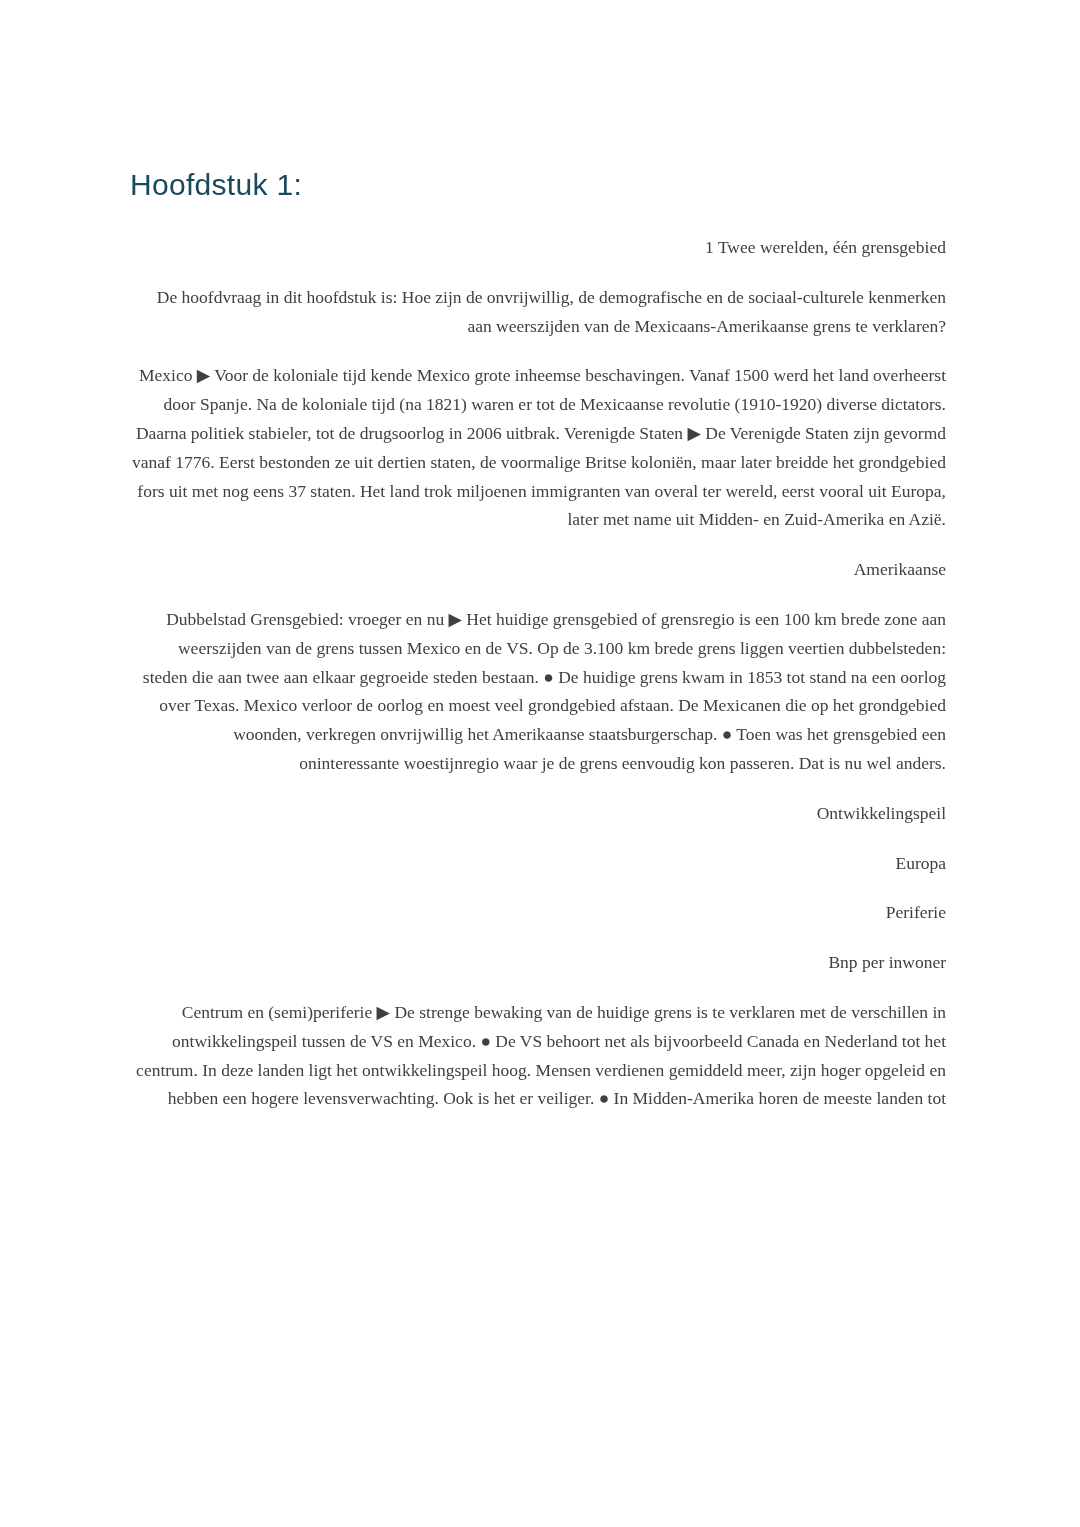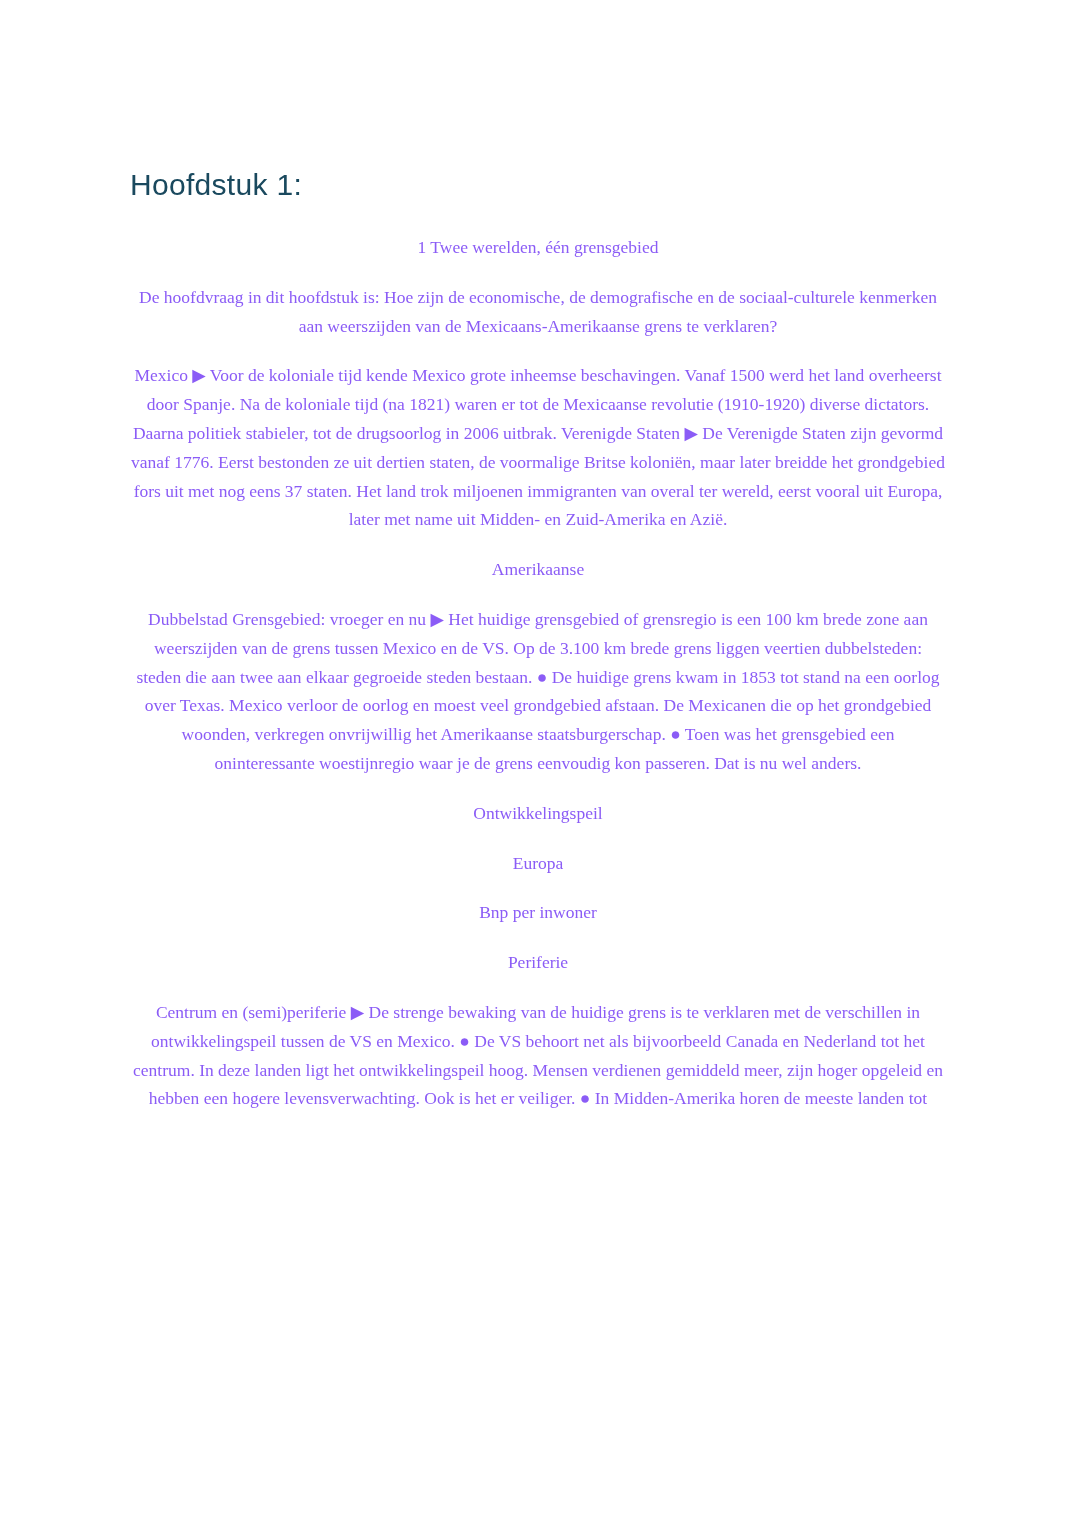"1 Twee werelden, één grensgebied" .body-text p { color: #8b5cf6 -> #404040; text-align: center -> right }
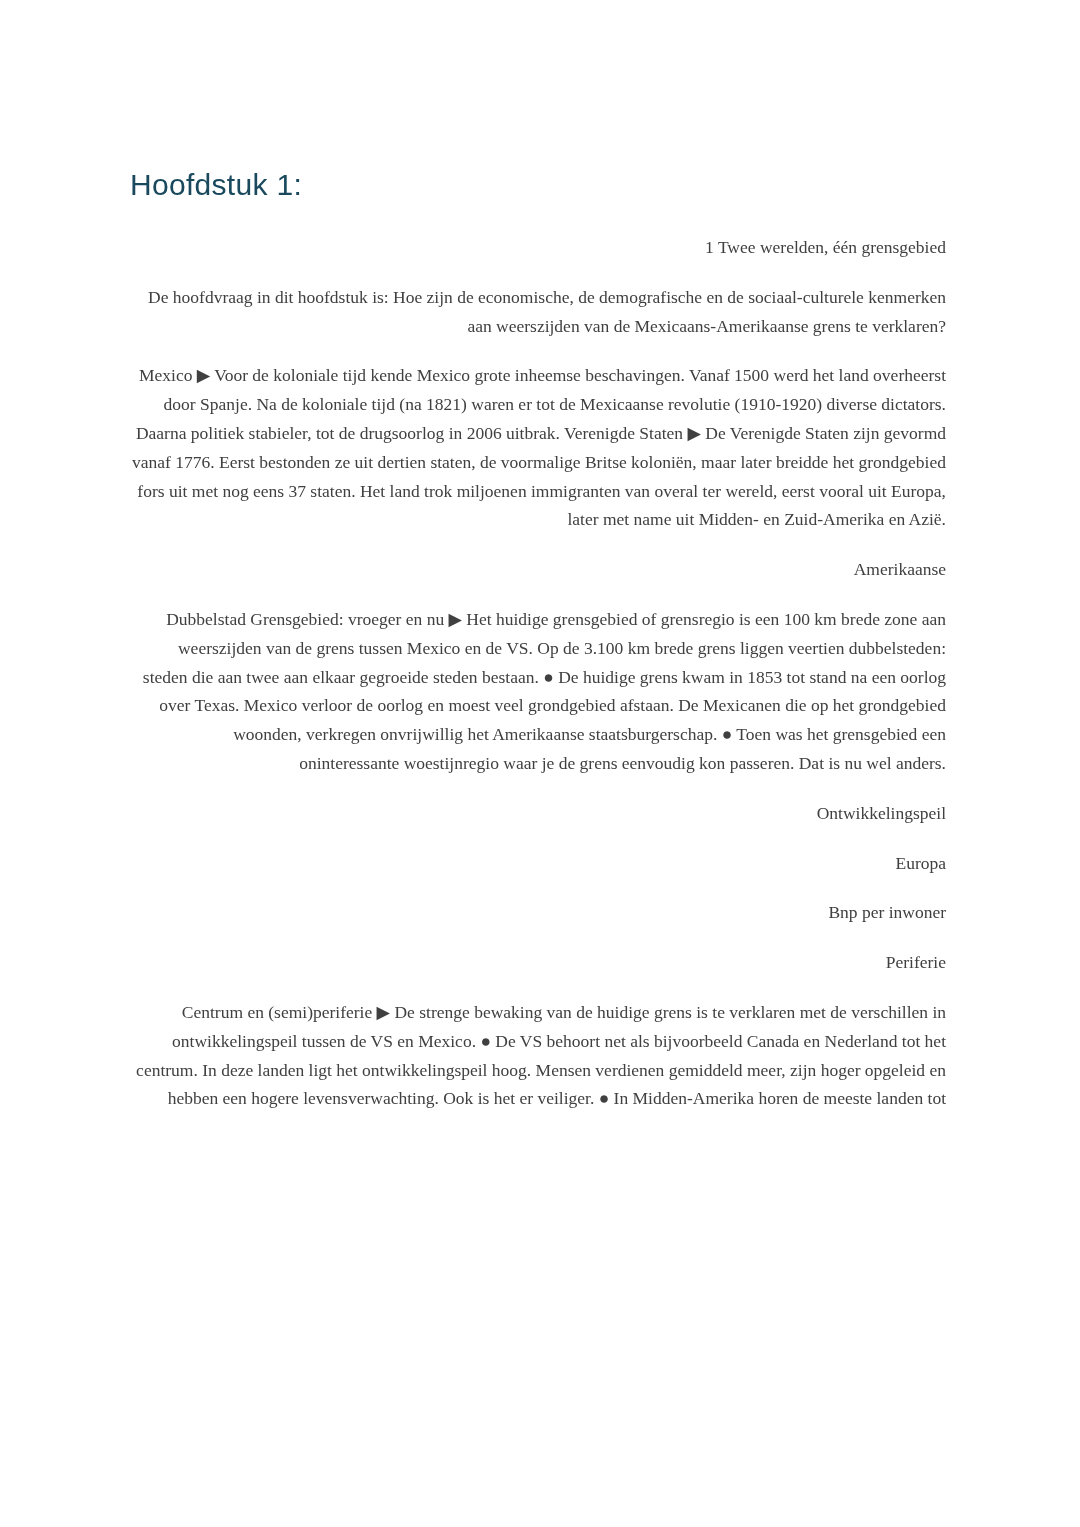"De hoofdvraag in dit hoofdstuk" p { text: economische -> onvrijwillig }
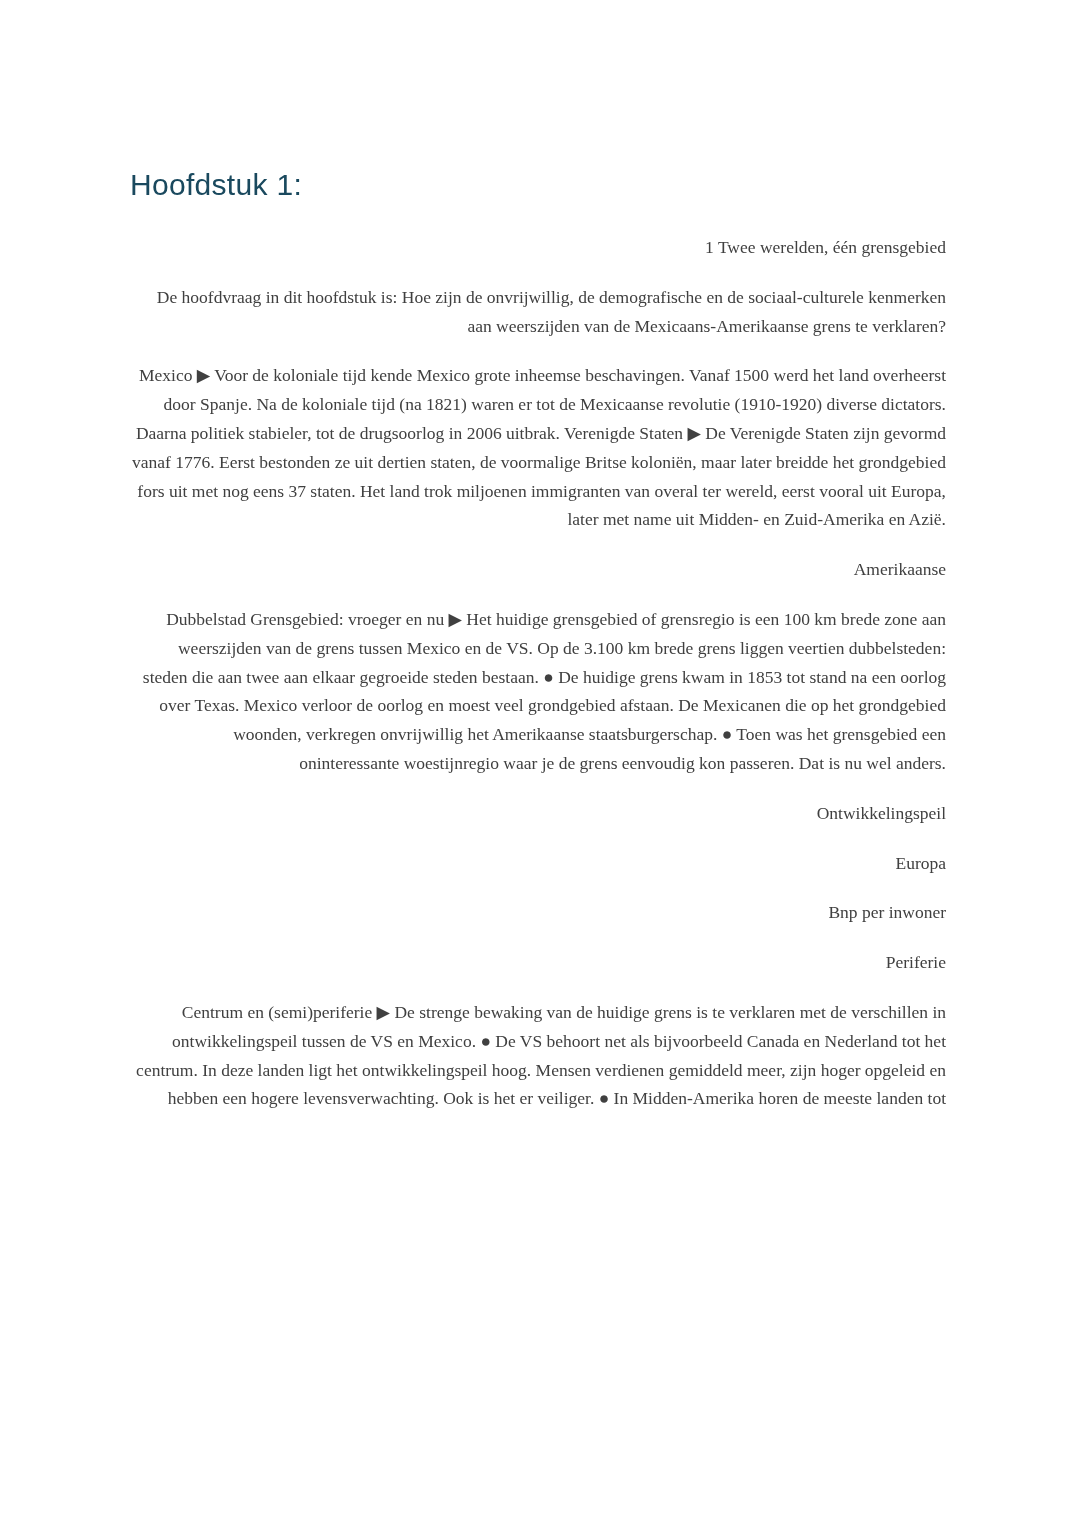"Bnp per inwoner" p { order: before "Periferie" -> after "Periferie" }
